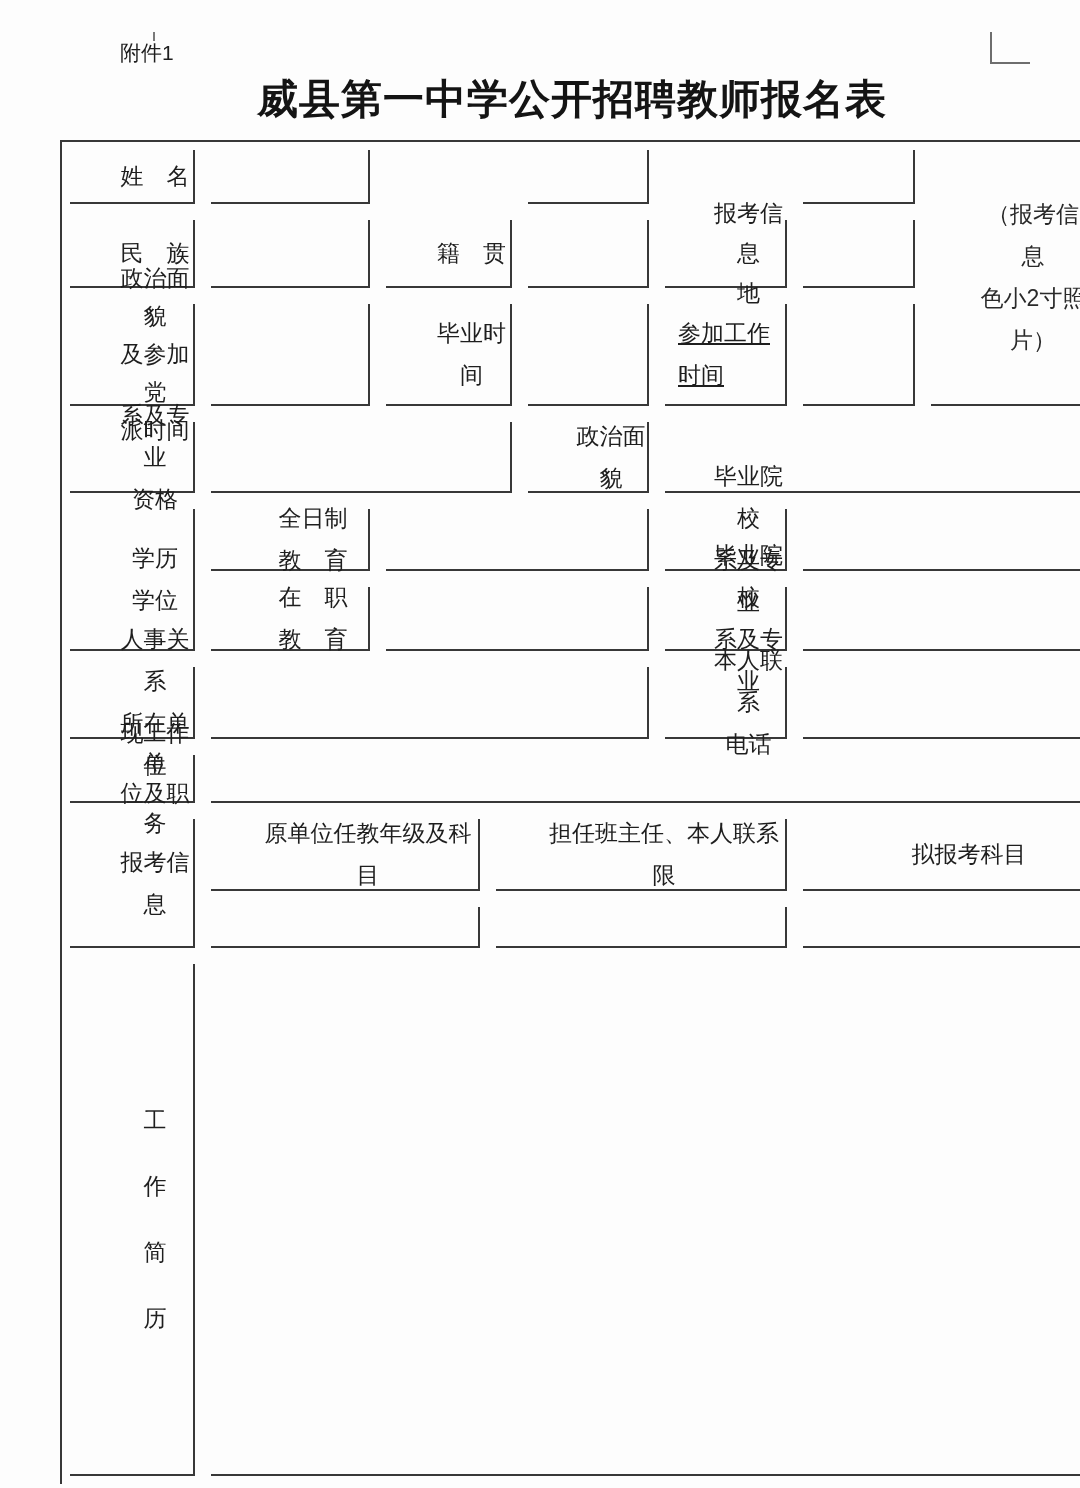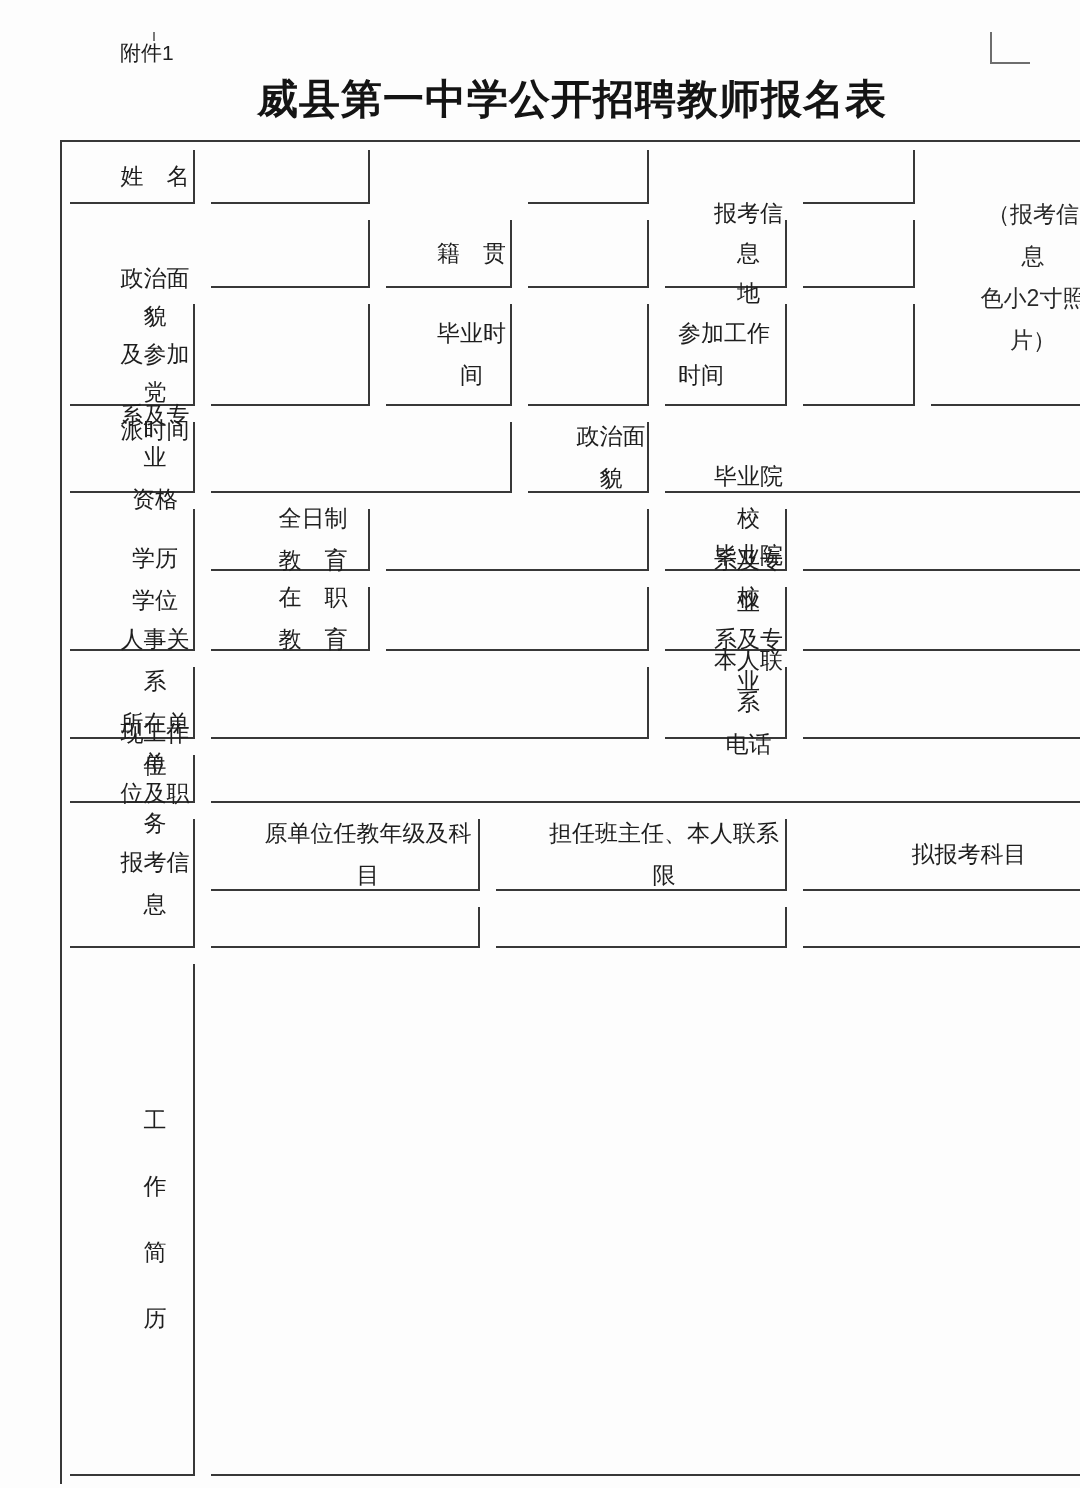"民 族" div.cell { html: none -> <div>民 族</div> }
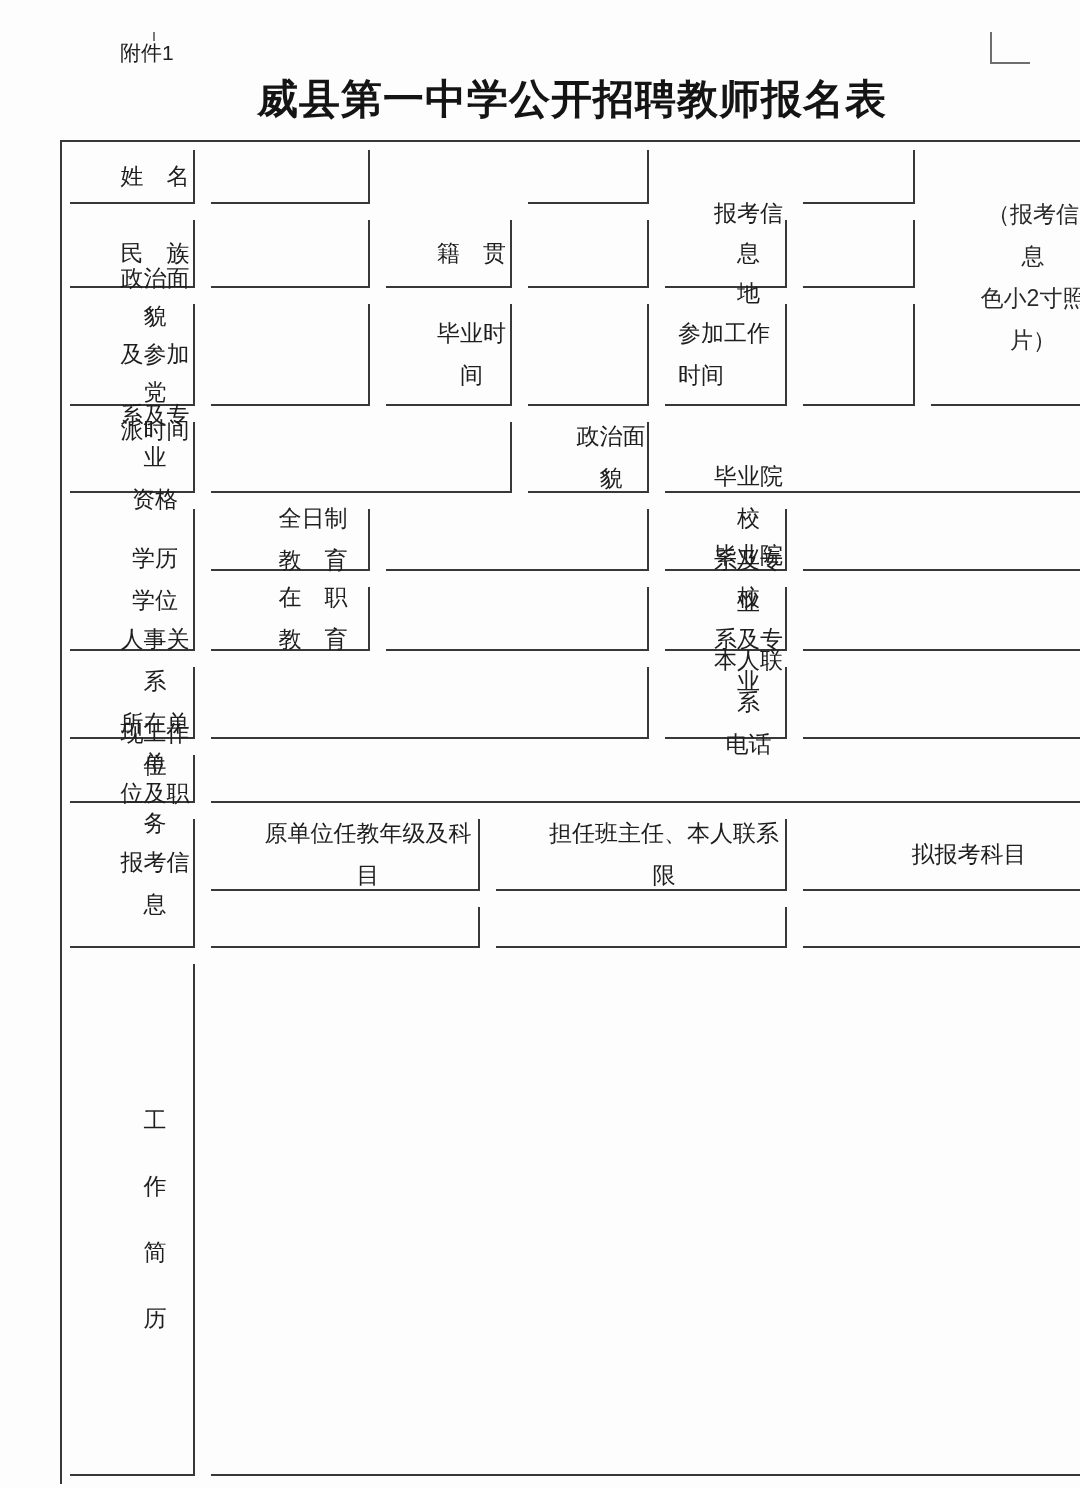"参加工作" .align-left { text-decoration: none -> underline }
